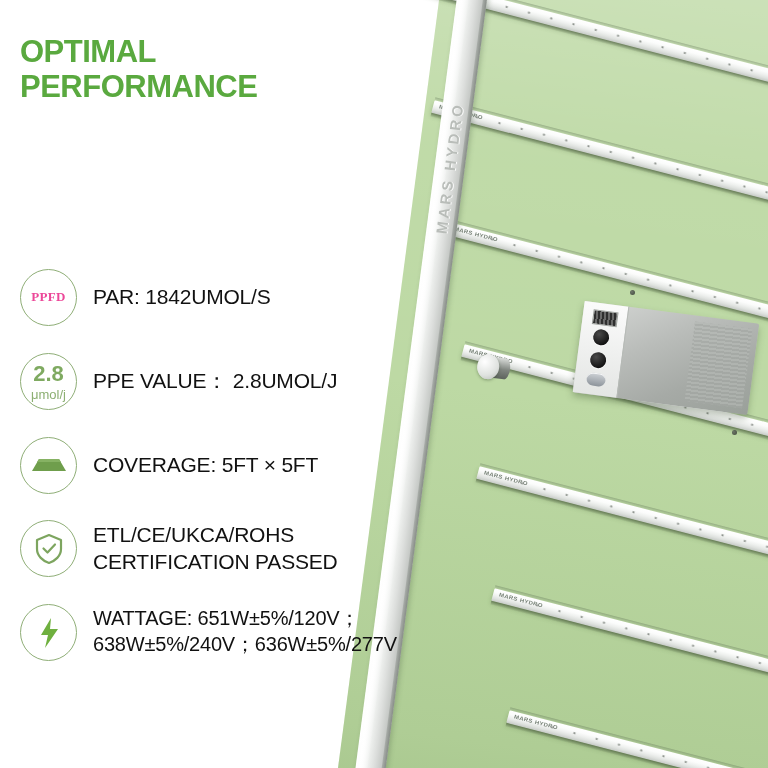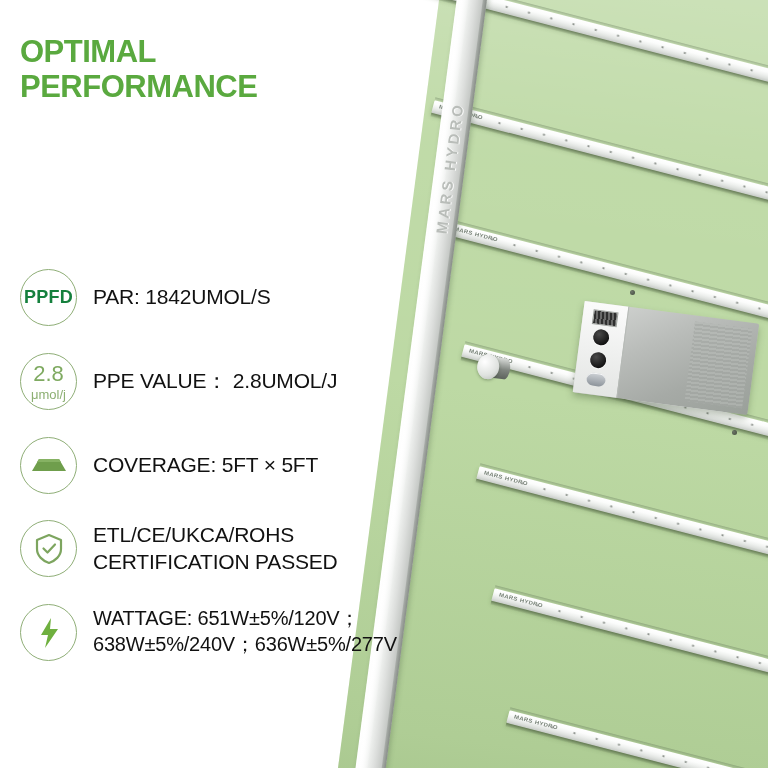"PPFD" .badge-ppfd { color: #15803d -> #ec4899; font-family: none -> Liberation Serif, serif; font-size: 18px -> 13px }
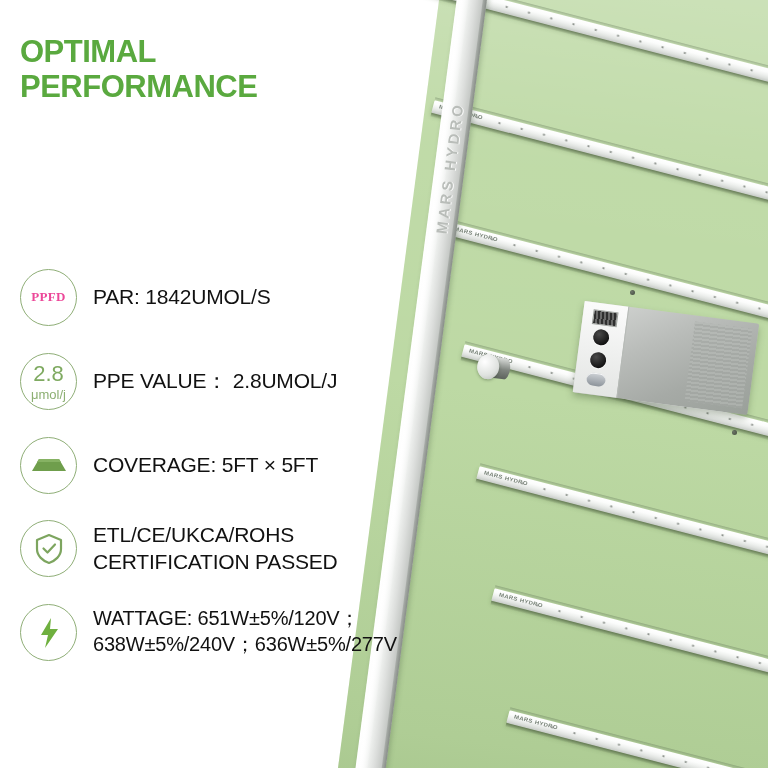"2.8" .badge-num { font-weight: normal -> bold }
